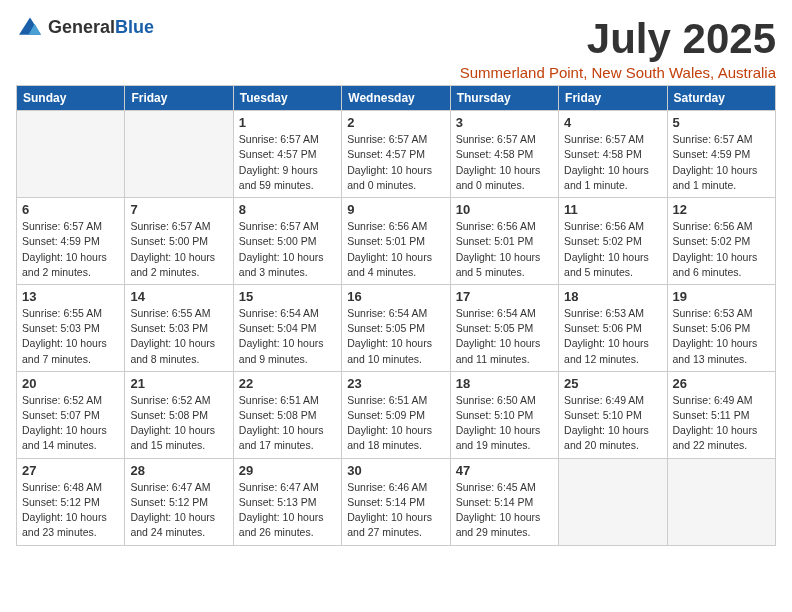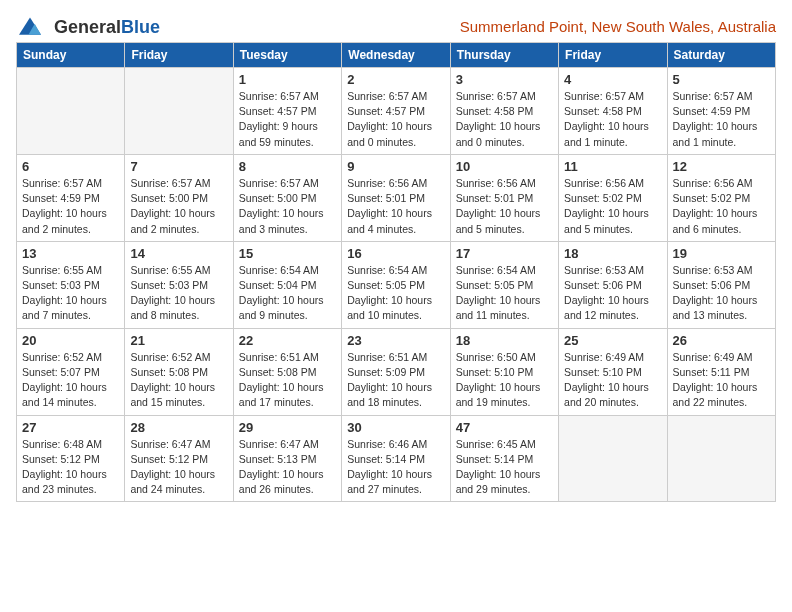"GeneralBlue" .logo { gap: 10px -> 4px }
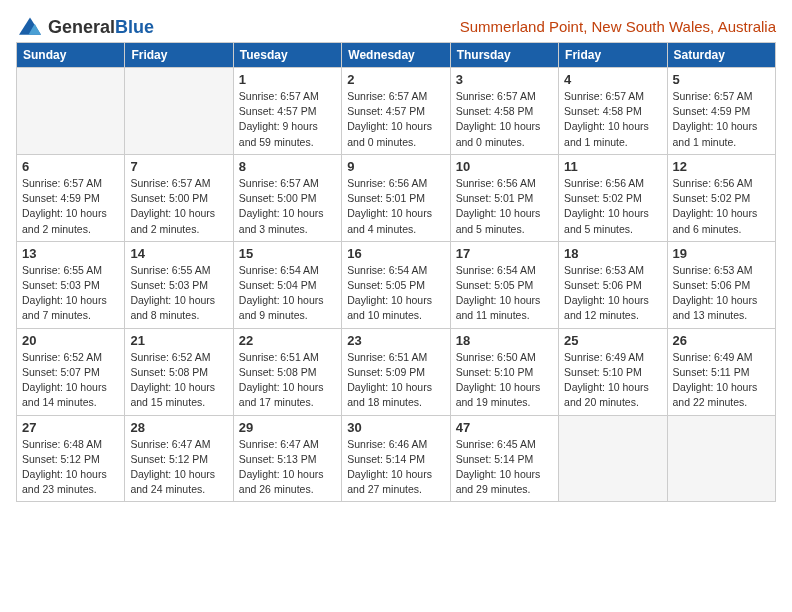"July 2025" div.month-title { html: none -> <div>July 2025</div> }
